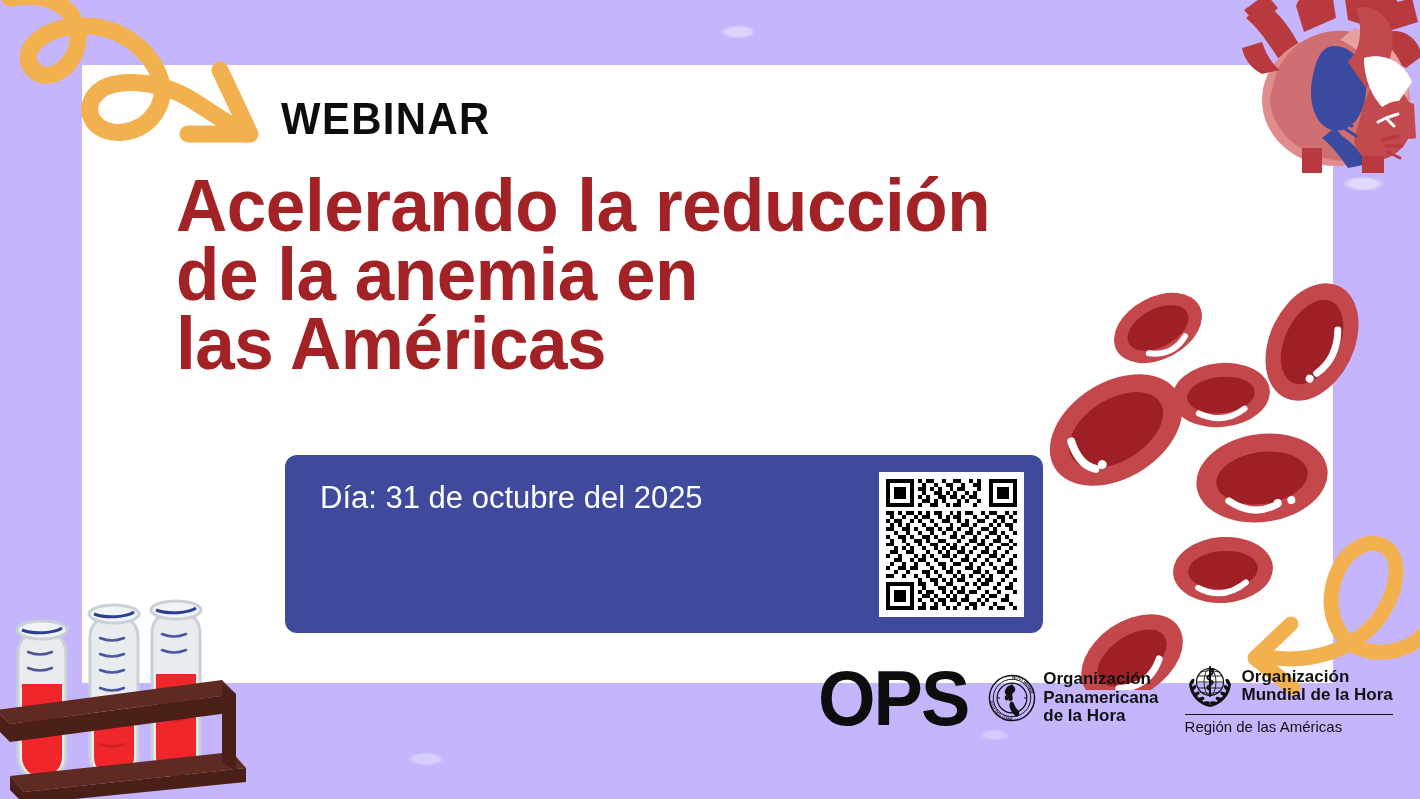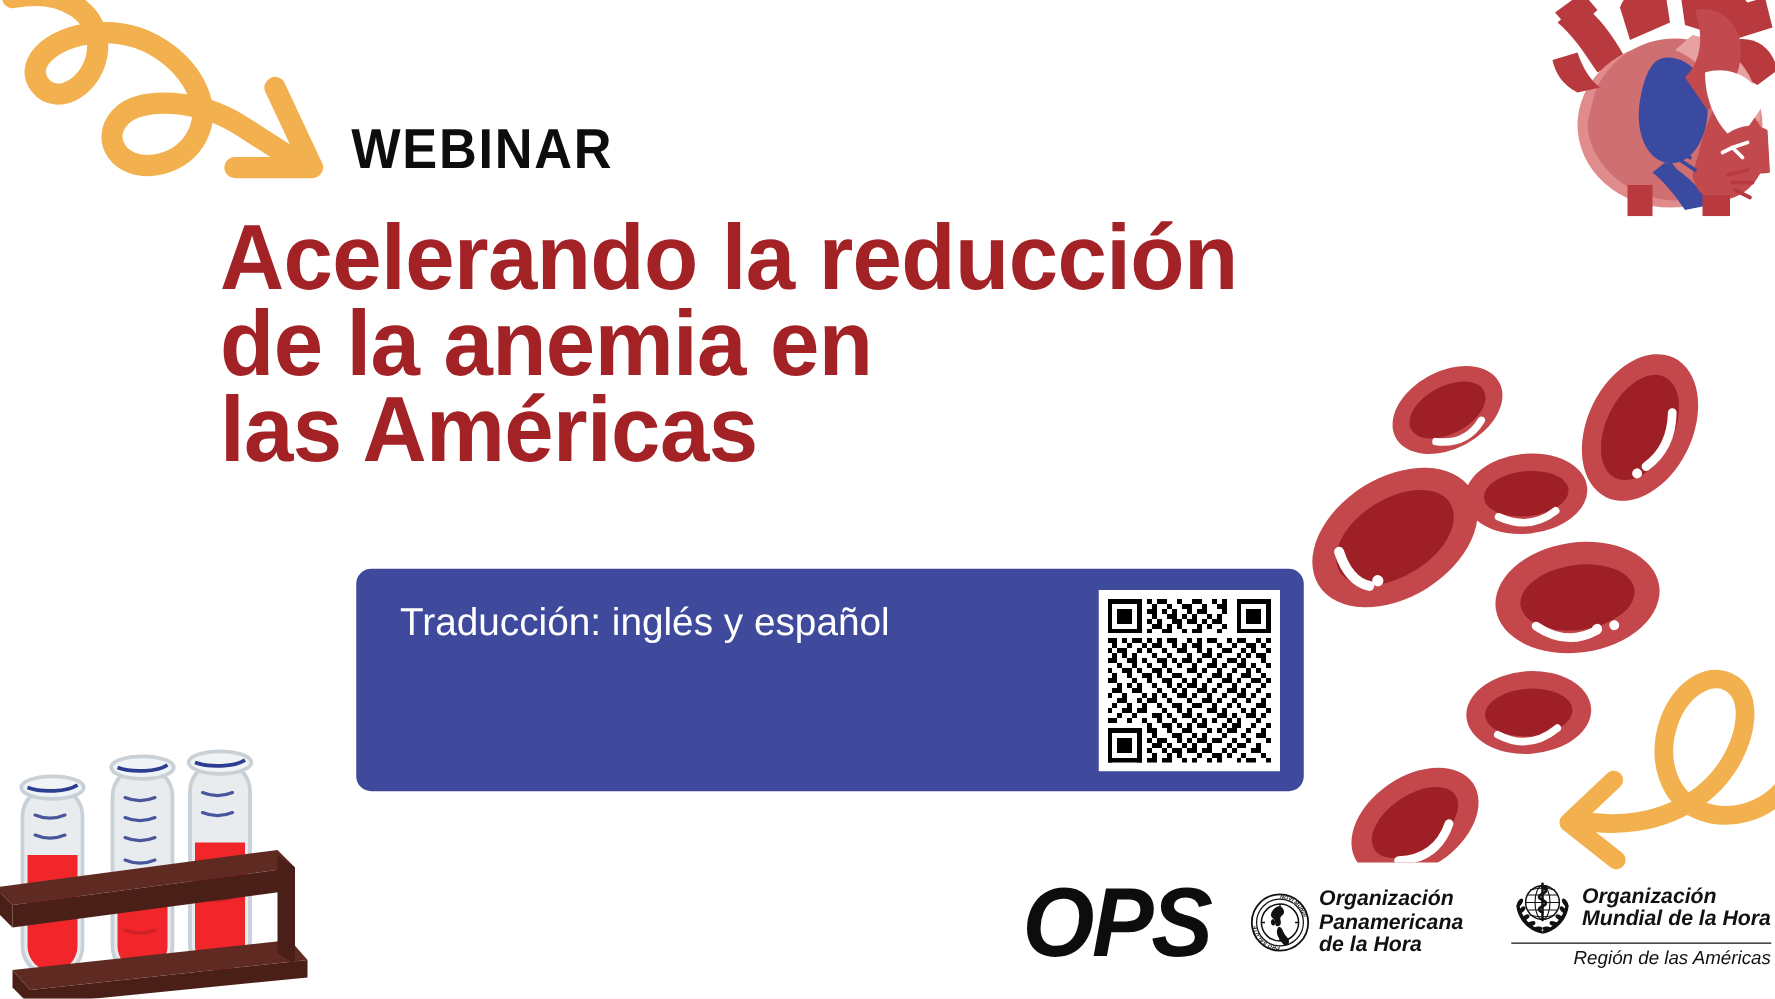"WEBINAR" .poster { background: #ffffff -> #c4b5fd }
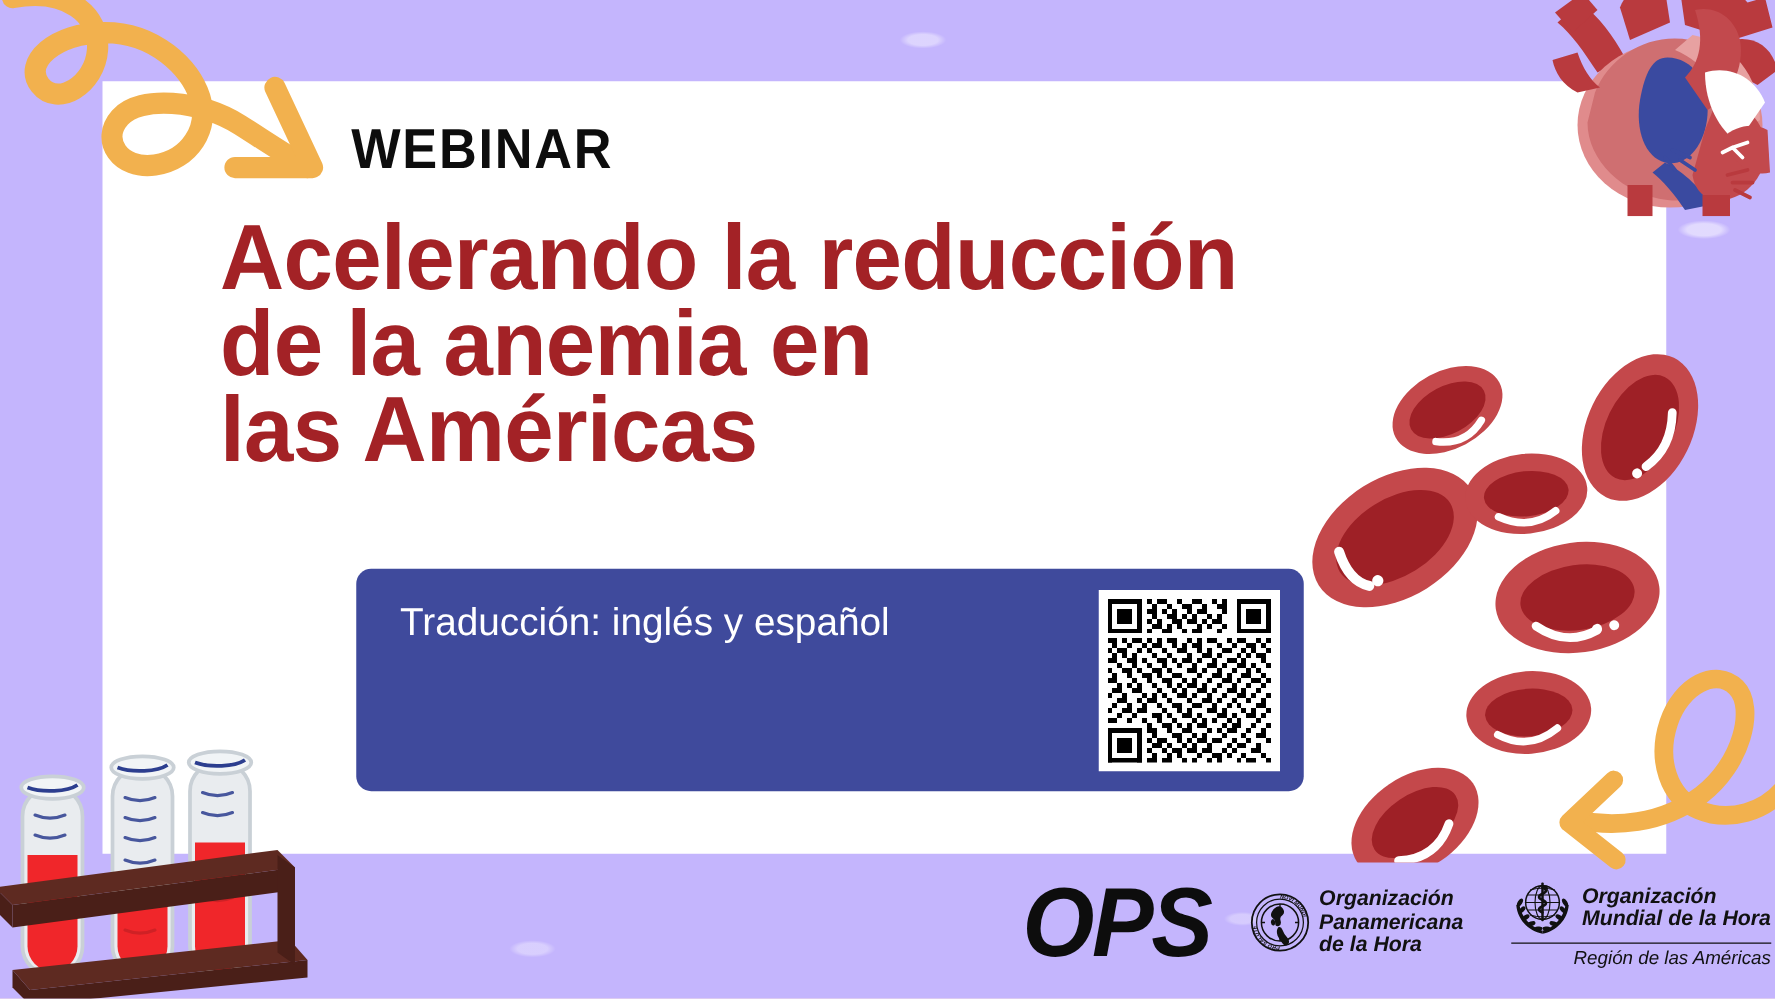"Día: 31 de octubre del" div.infoline { html: none -> <div>Día: 31 de octubre del 2025</div> }
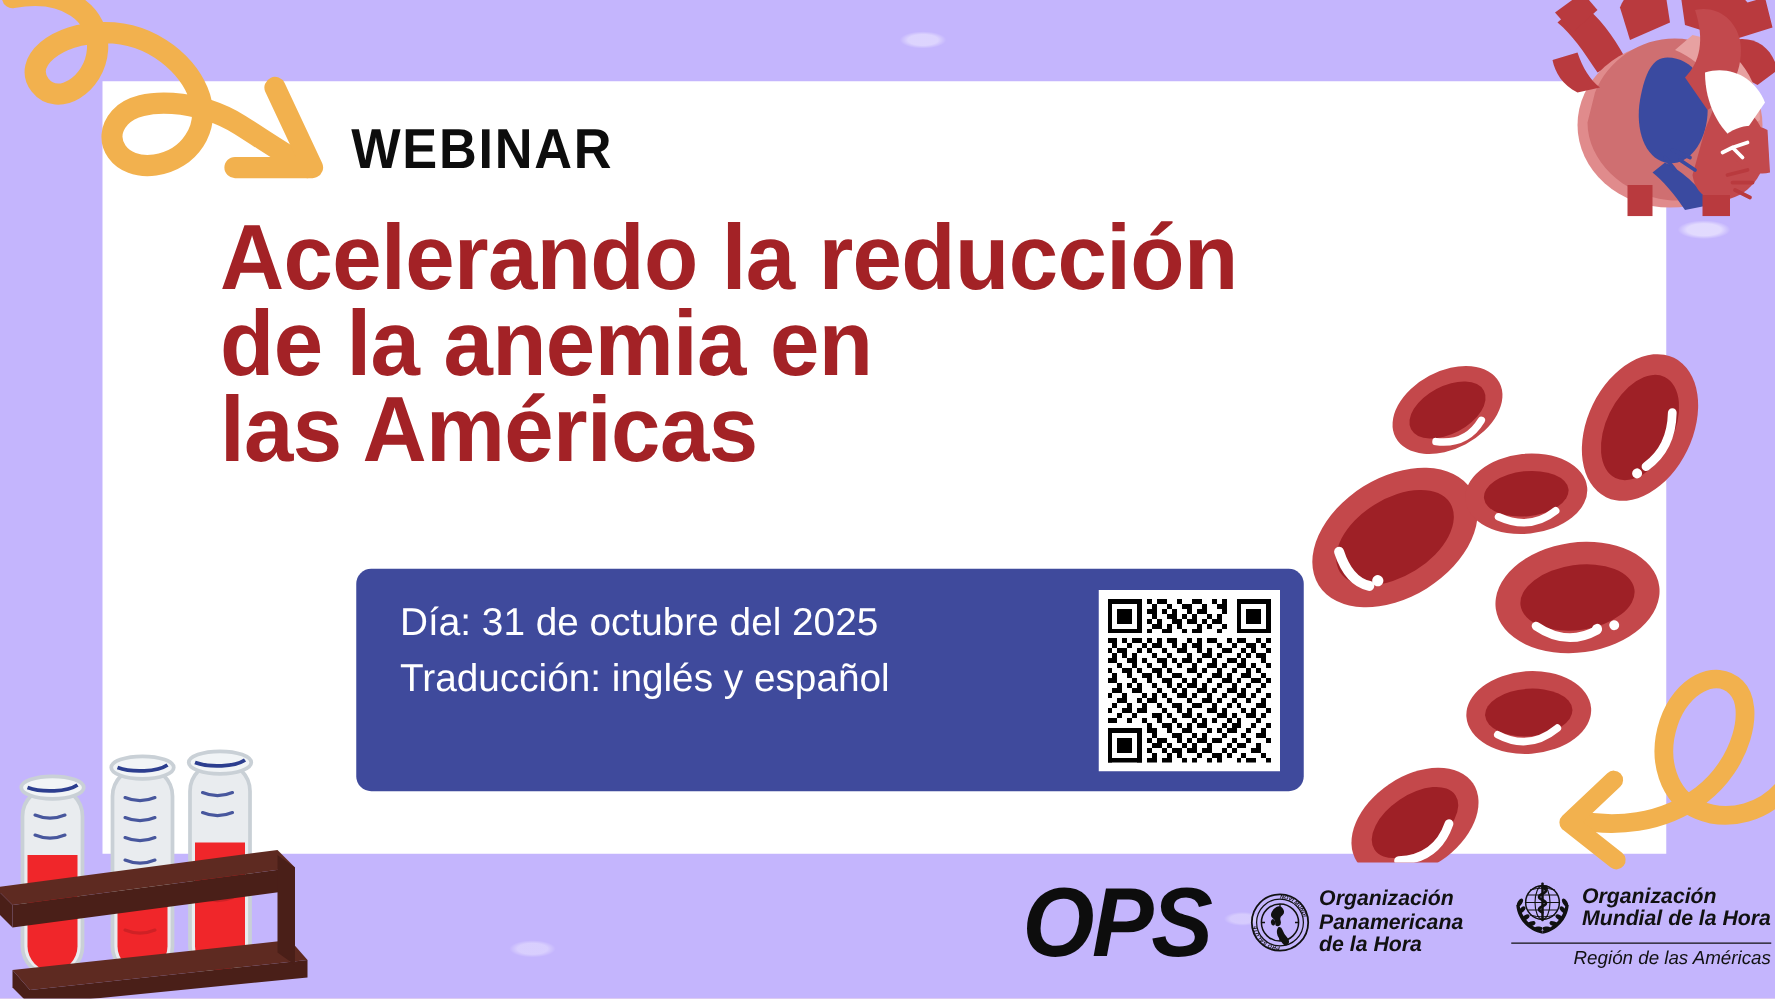"Traducción: inglés y español" div.infoline { html: <div>Traducción: inglés y español</div> -> none }
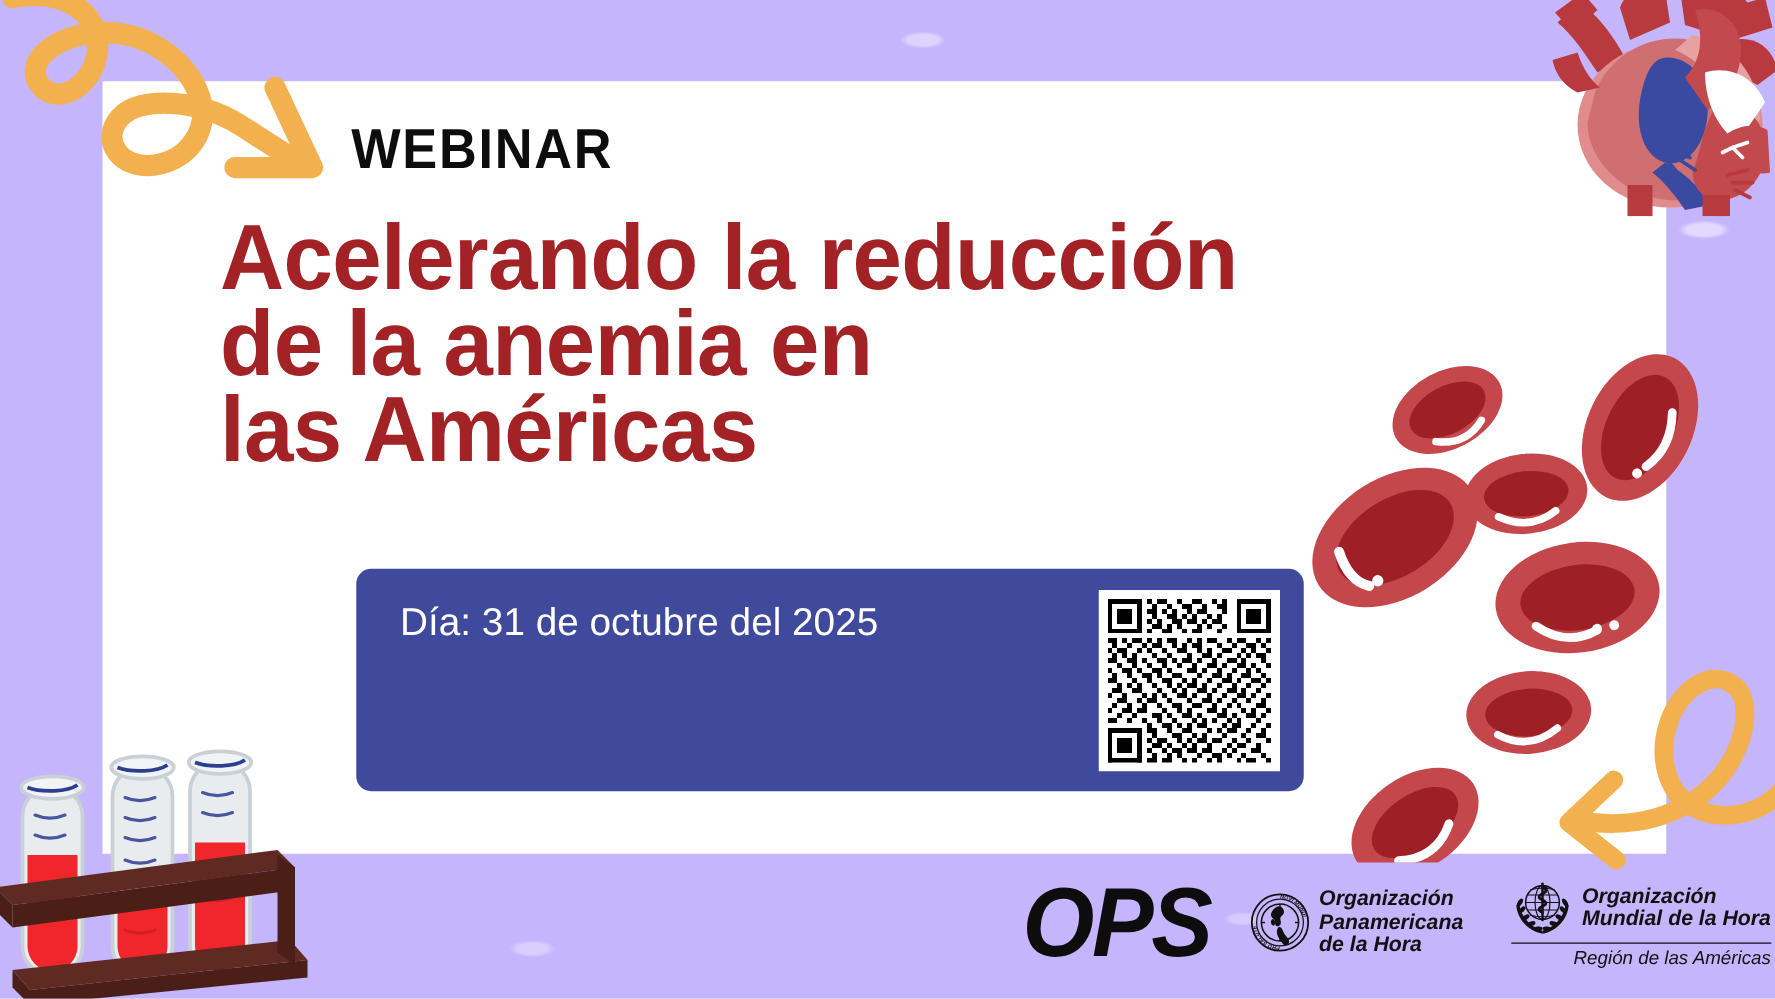"OPS" .logos { font-style: italic -> none; gap: 16px -> 4px; top: 697px -> 657px }
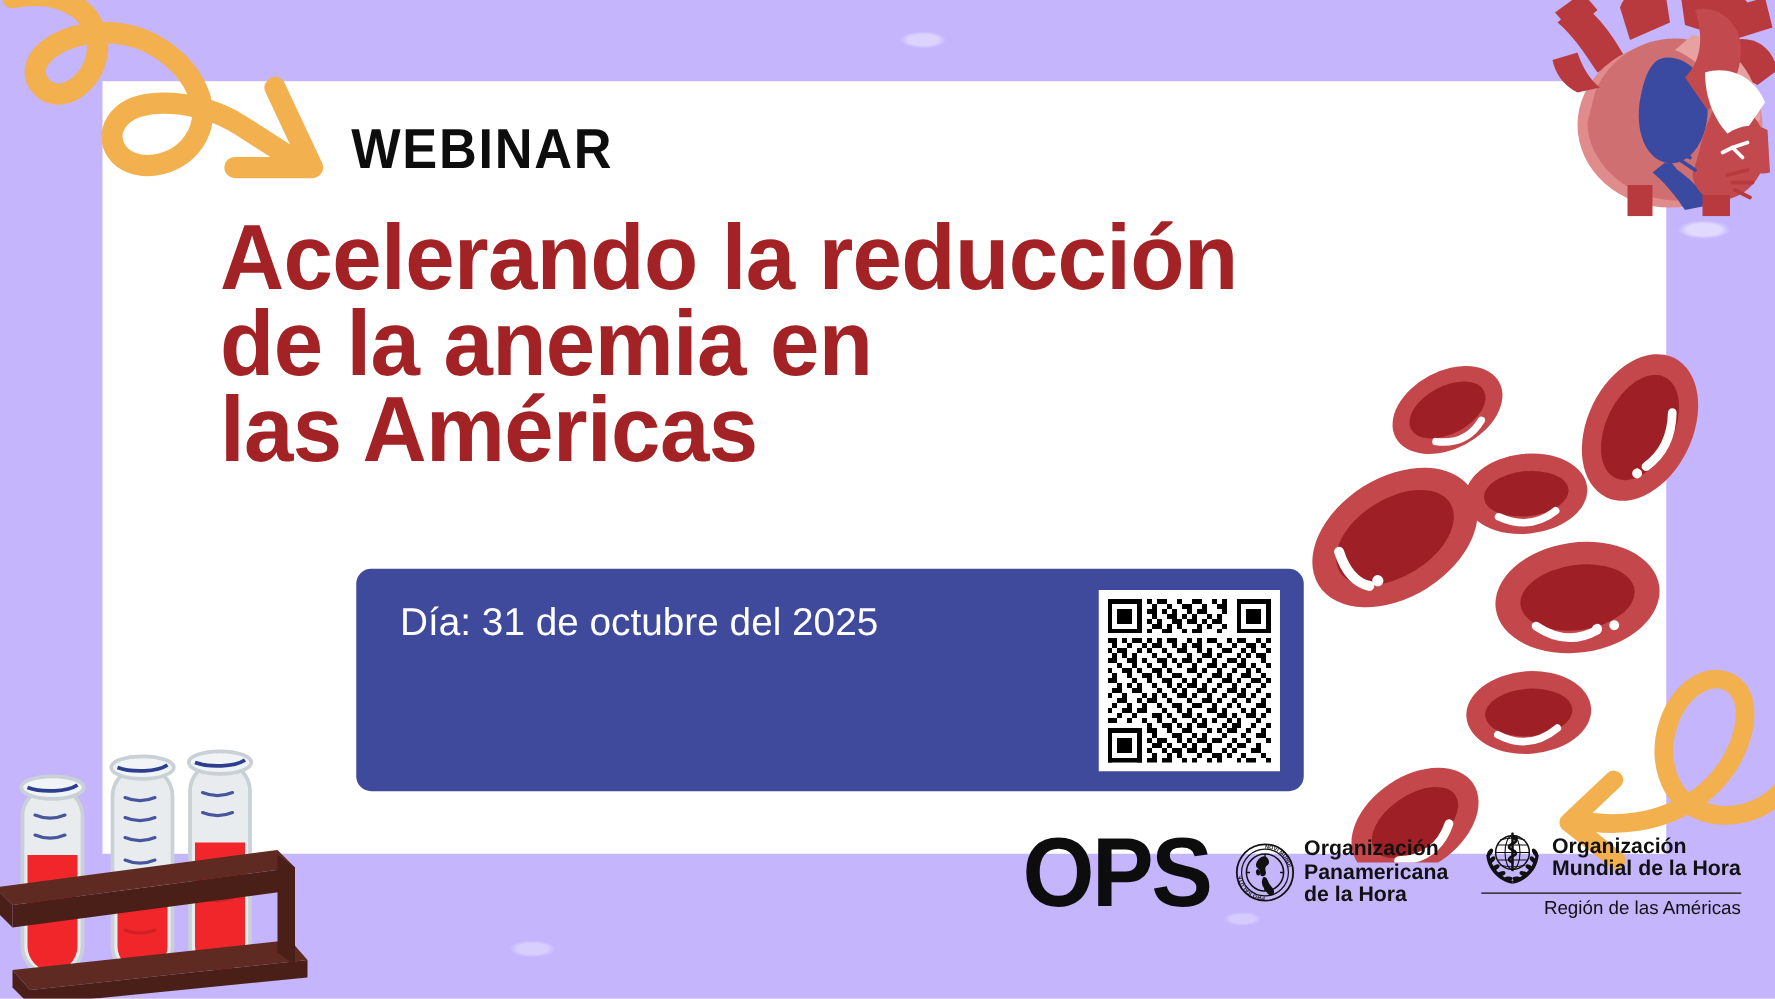"Región de las Américas" .who-region { text-align: right -> left }
